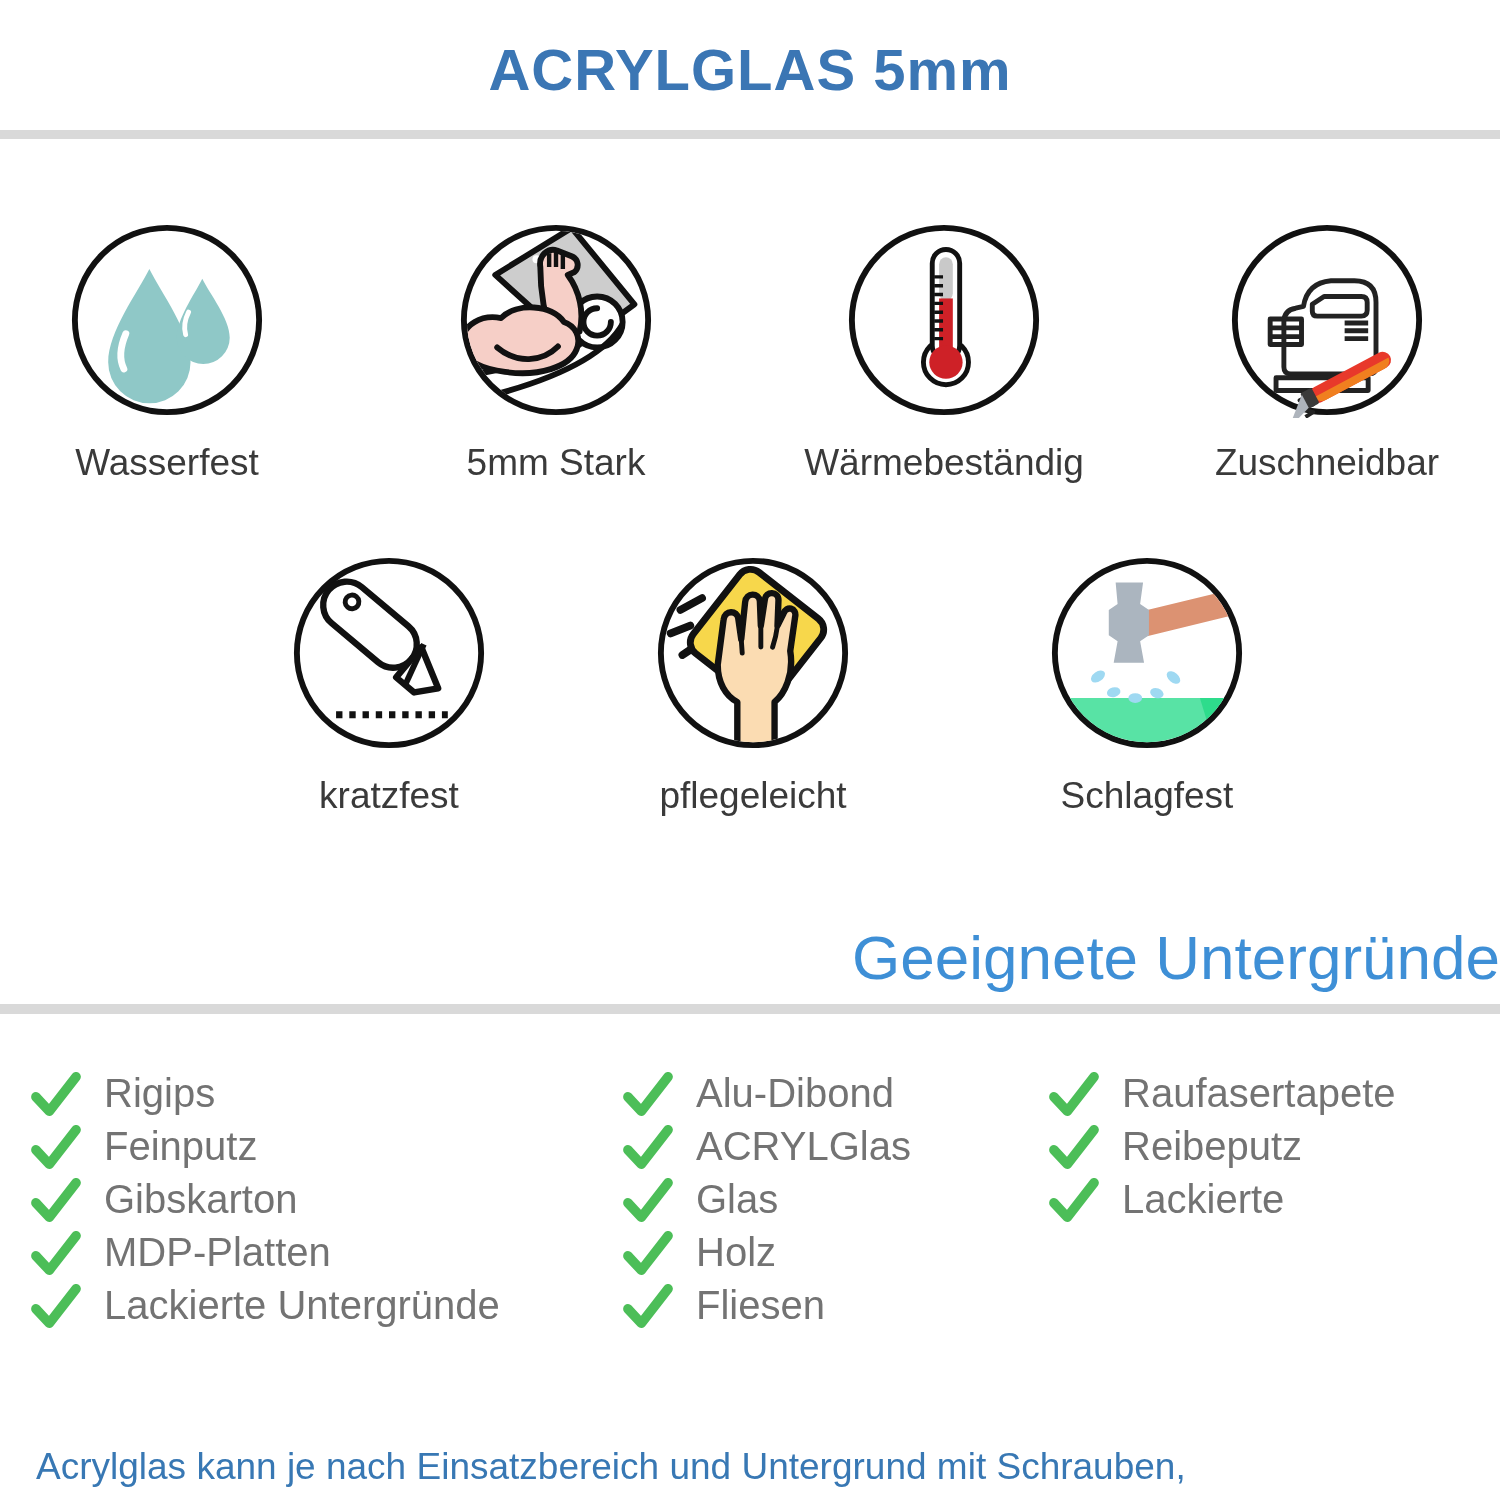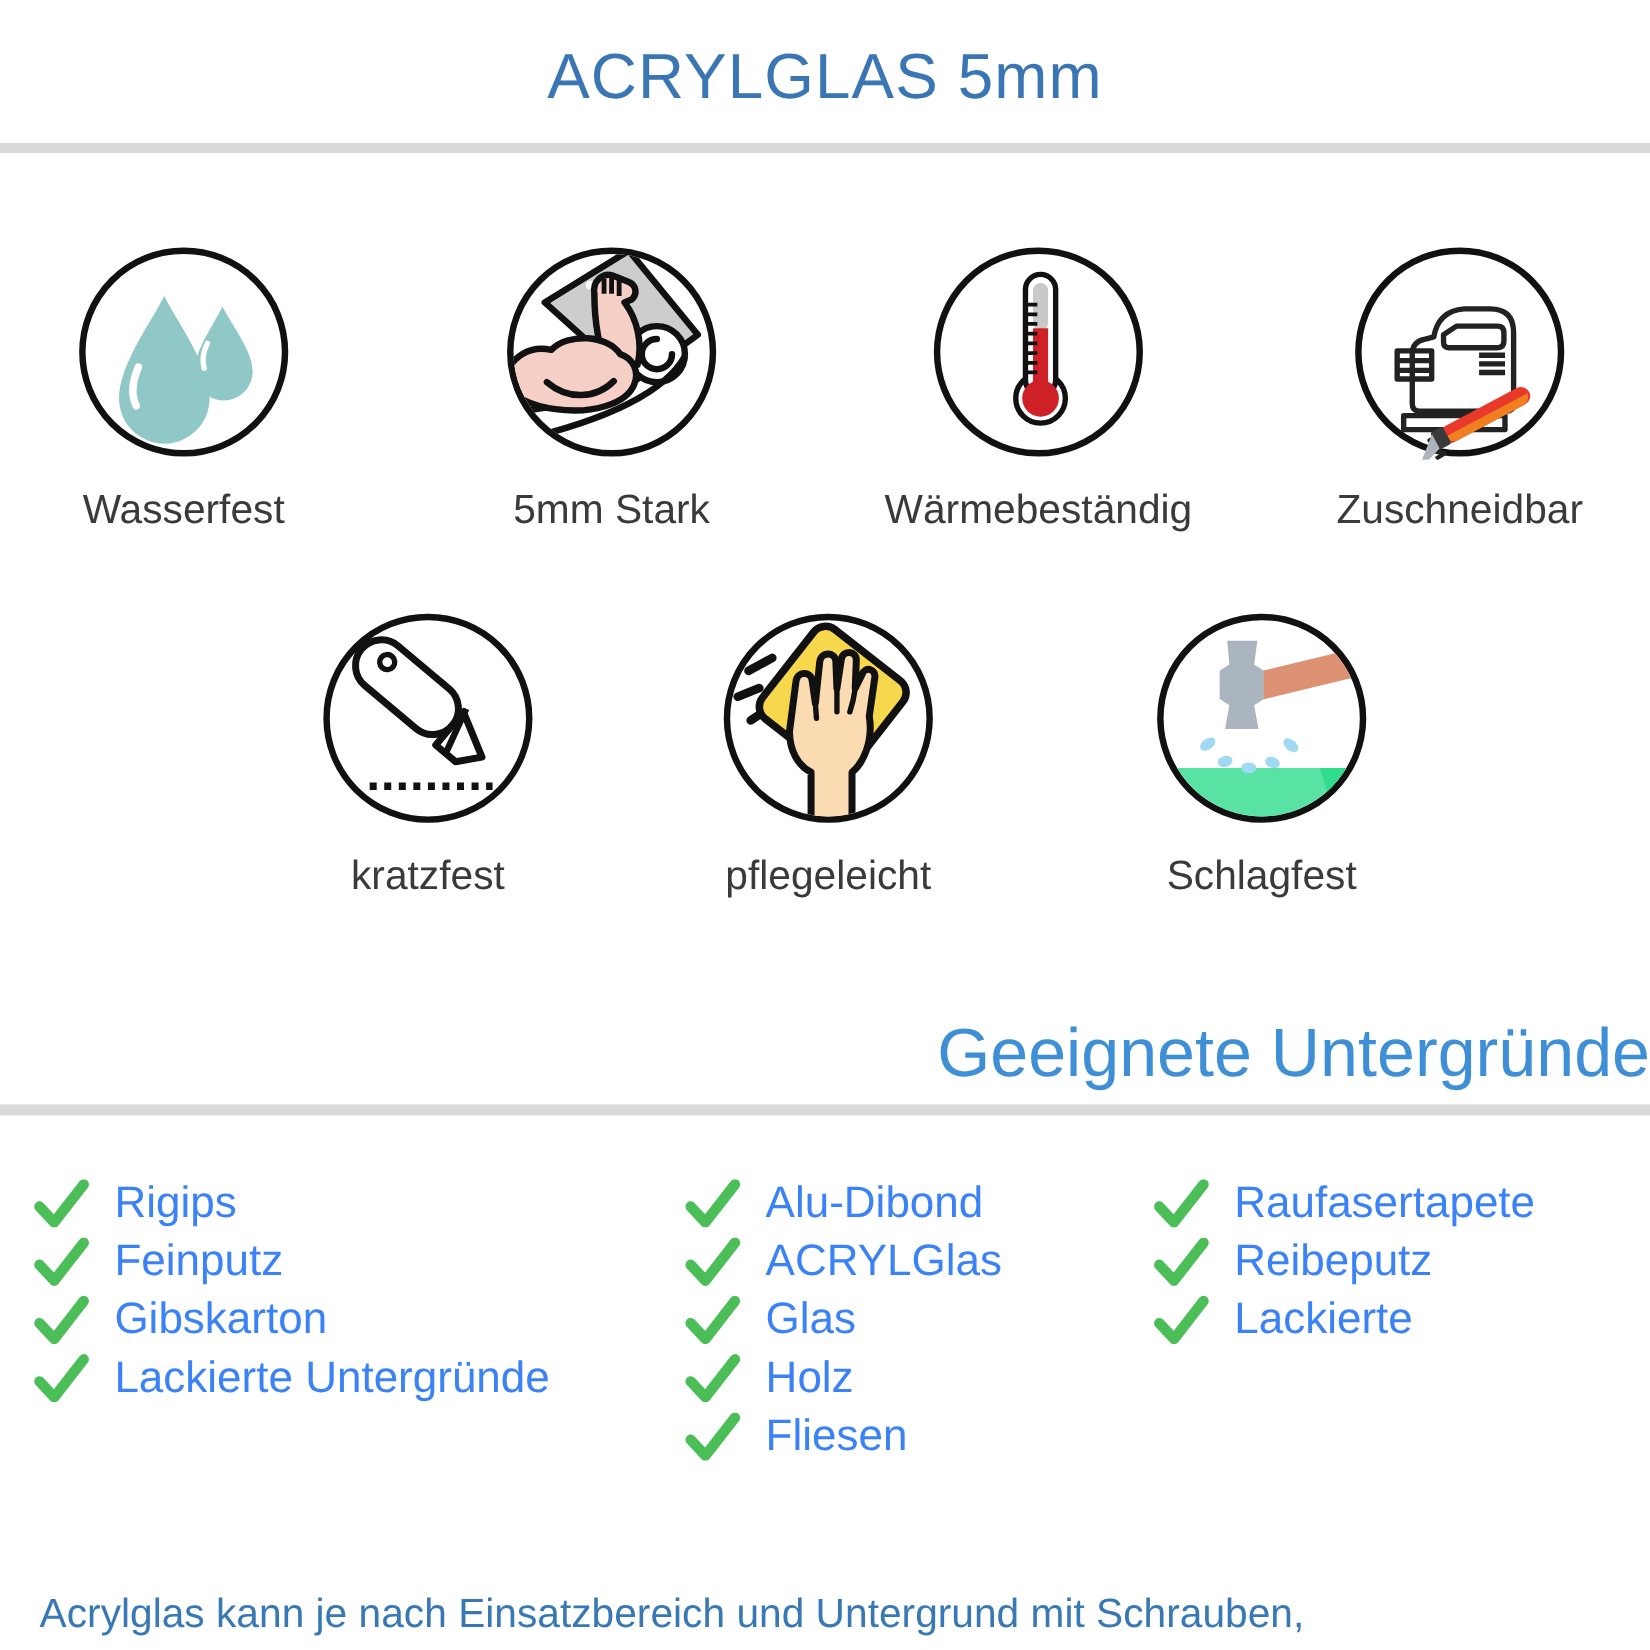"ACRYLGLAS 5mm" .page-title { font-weight: 400 -> 700 }
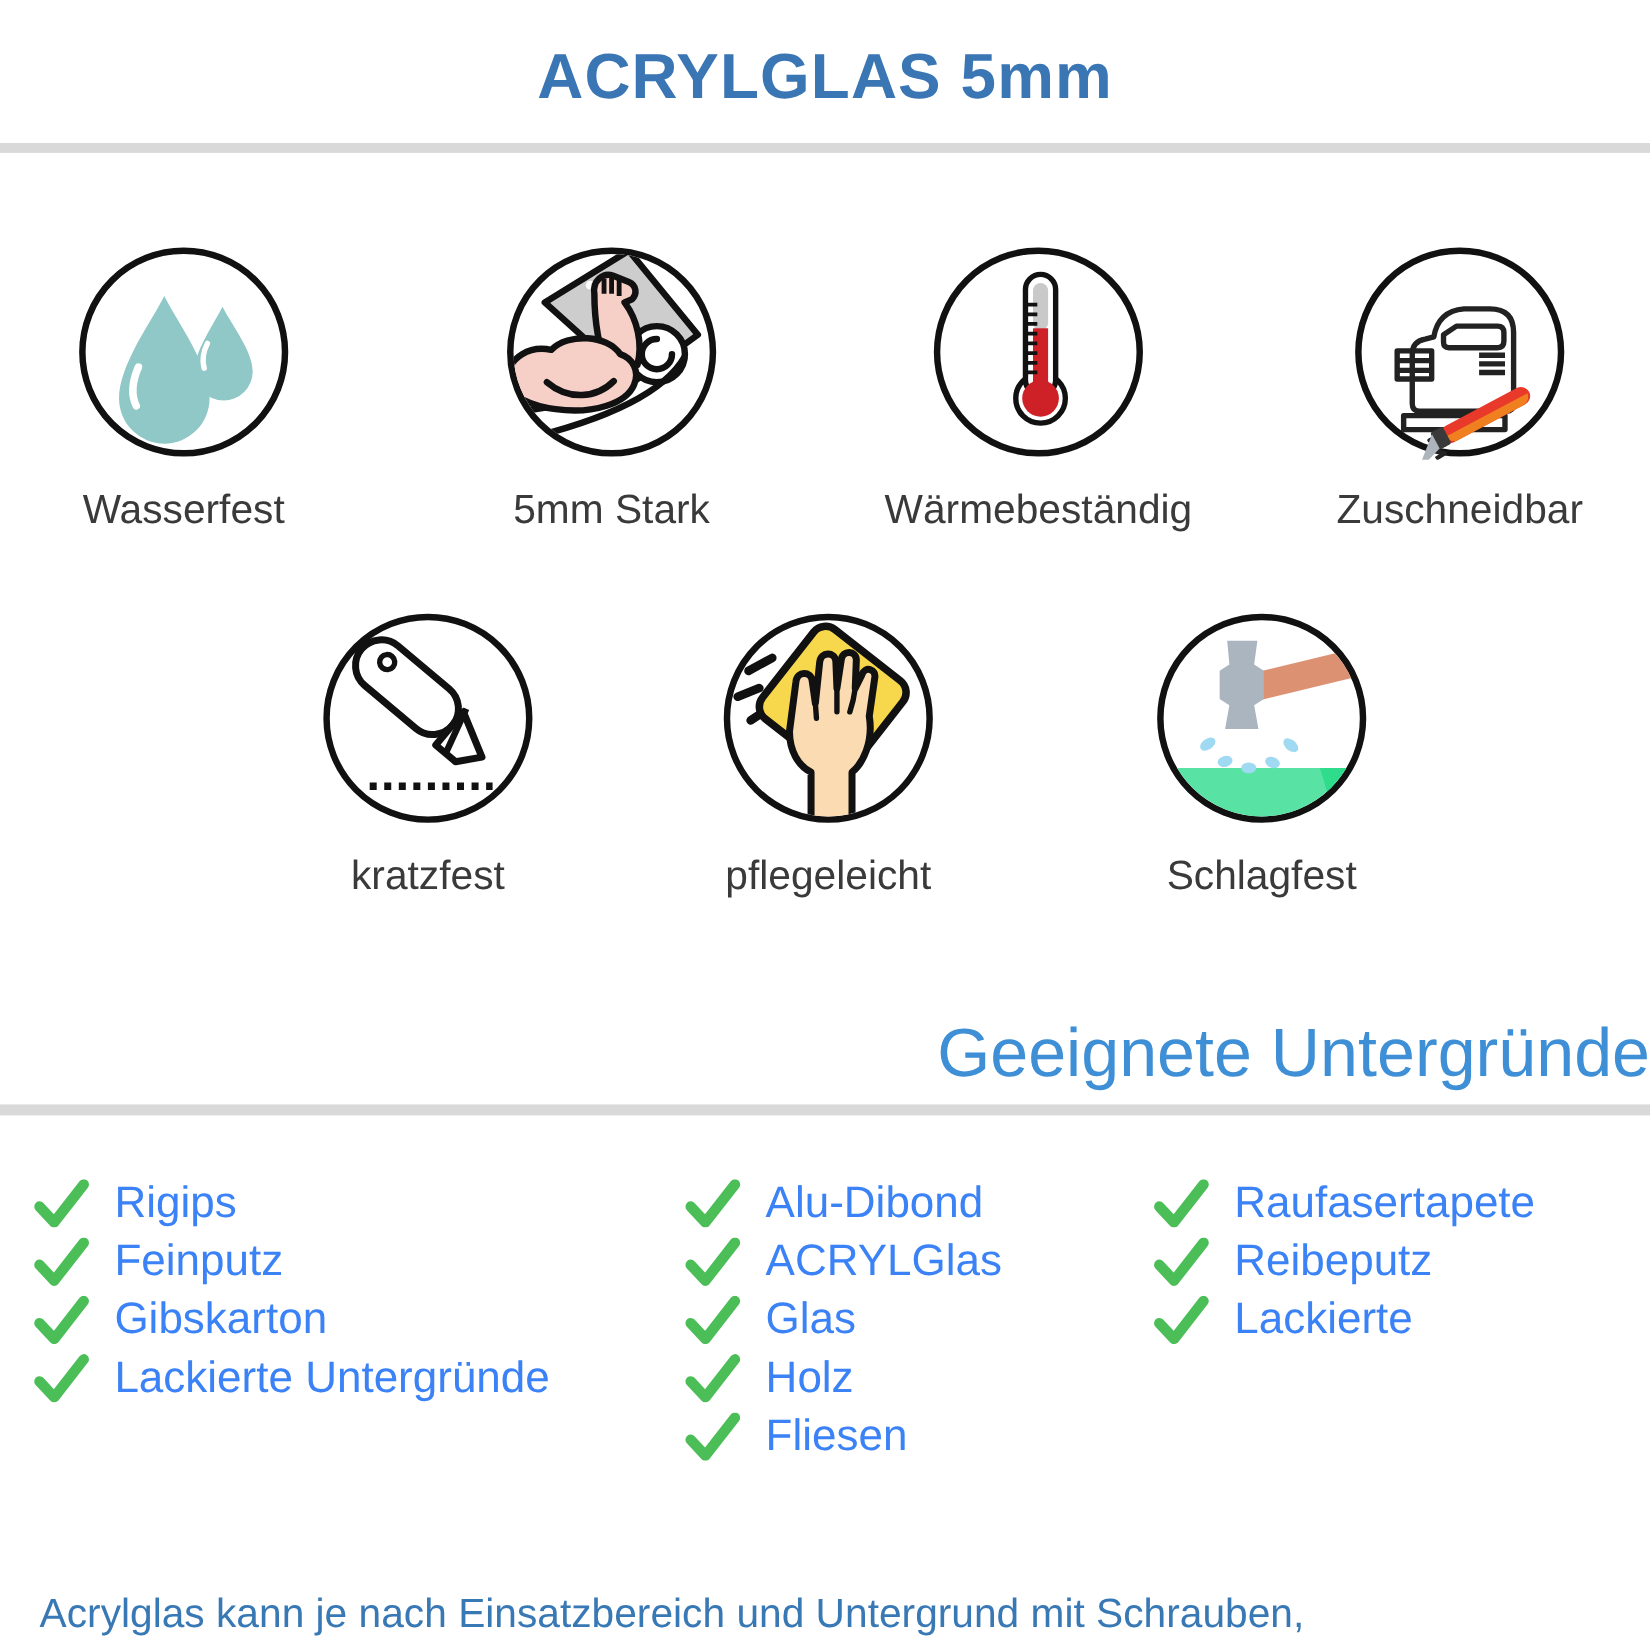"Rigips" .col .stext { color: #3b82f6 -> #737373 }
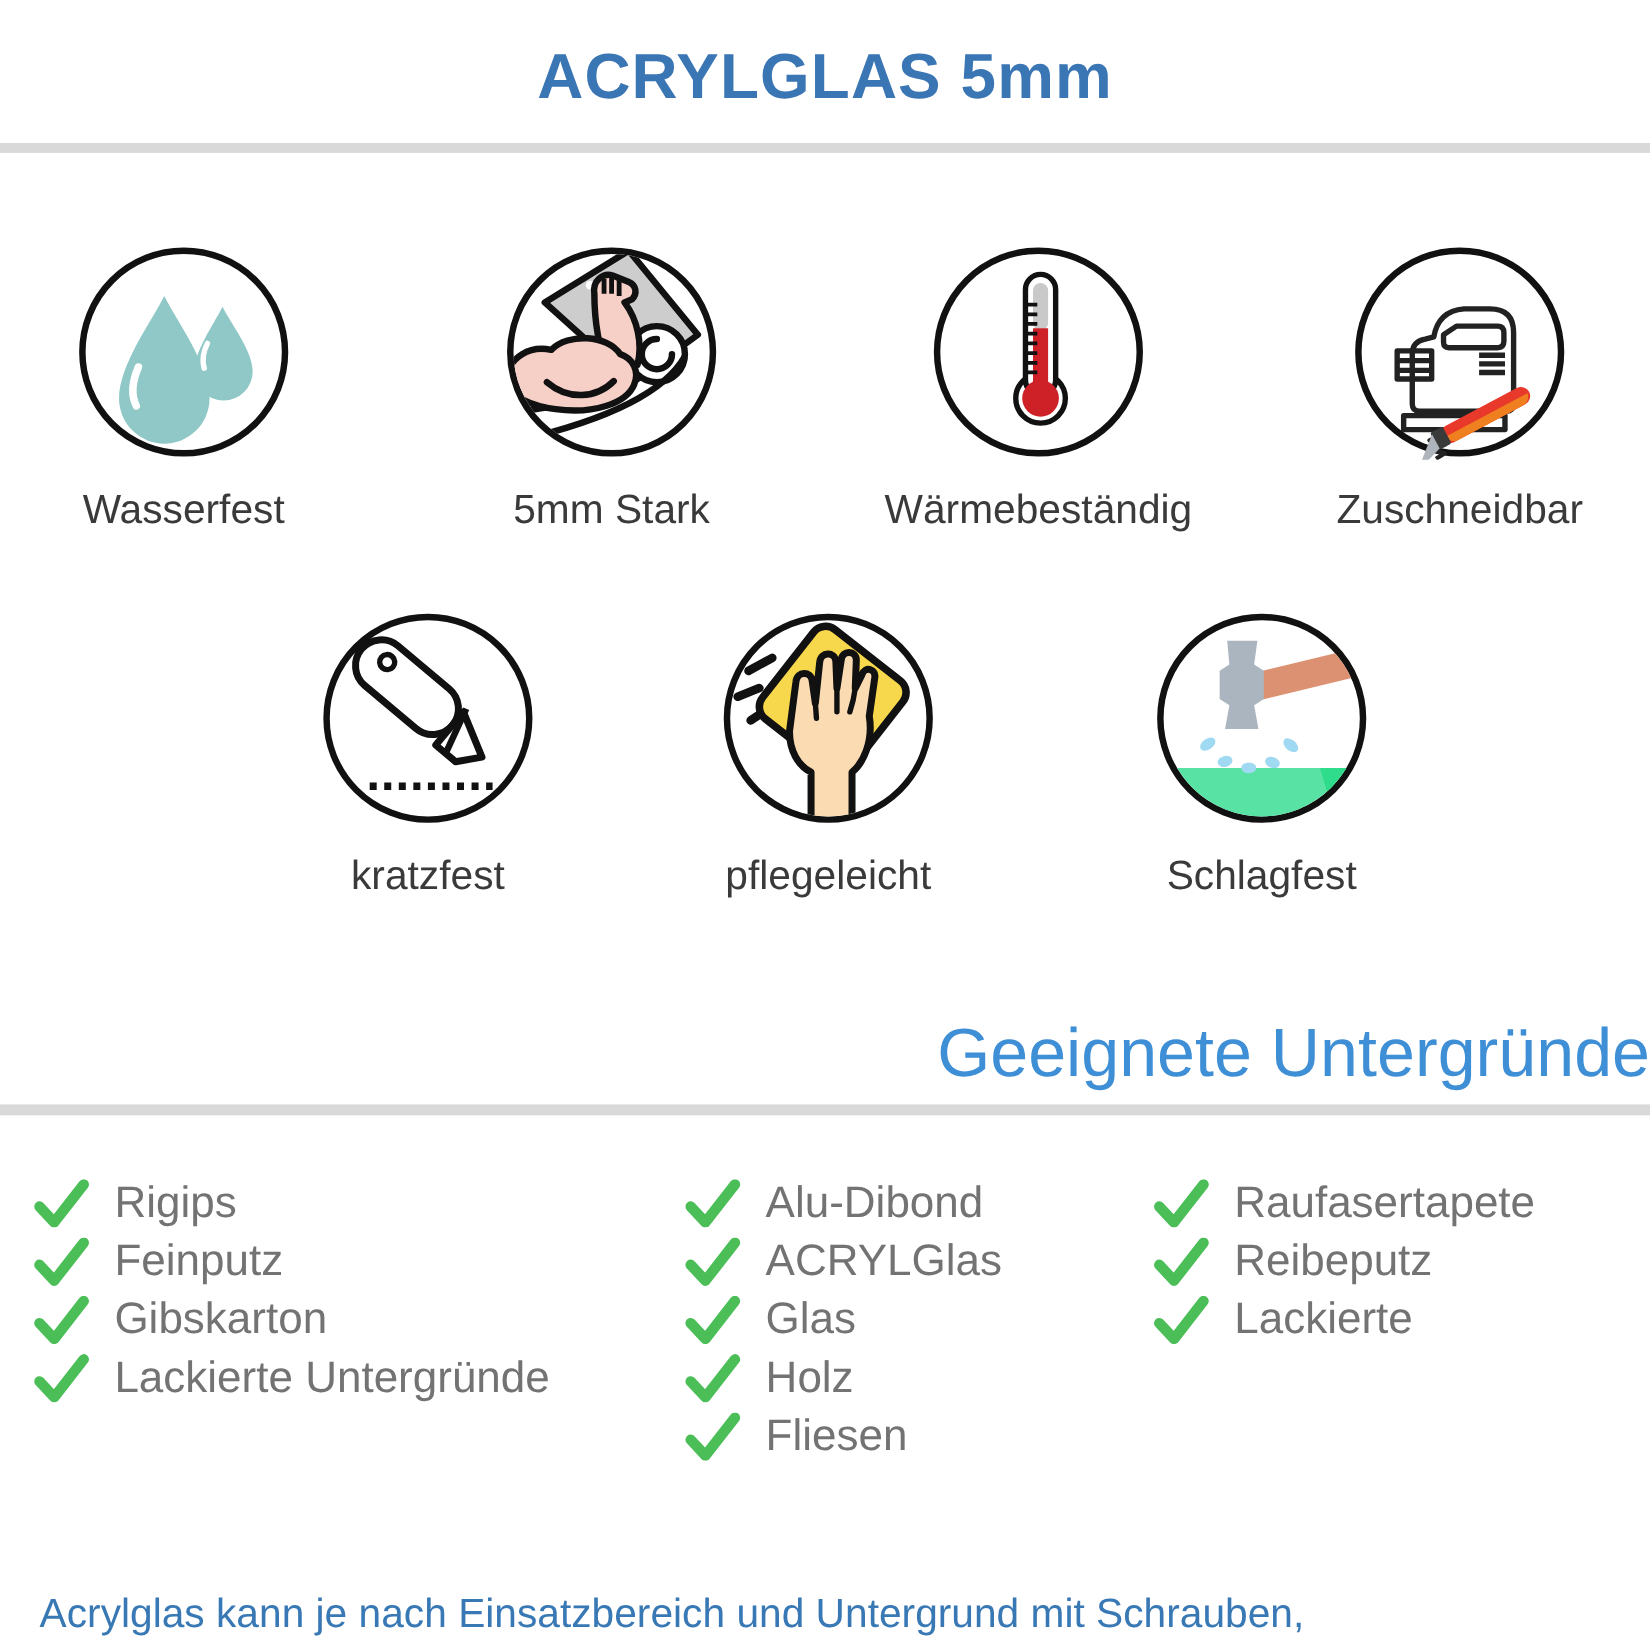"MDP-Platten" li { html: none -> <li> <svg> <path></path> </svg> <span>MDP-Platten</span> </li> }
